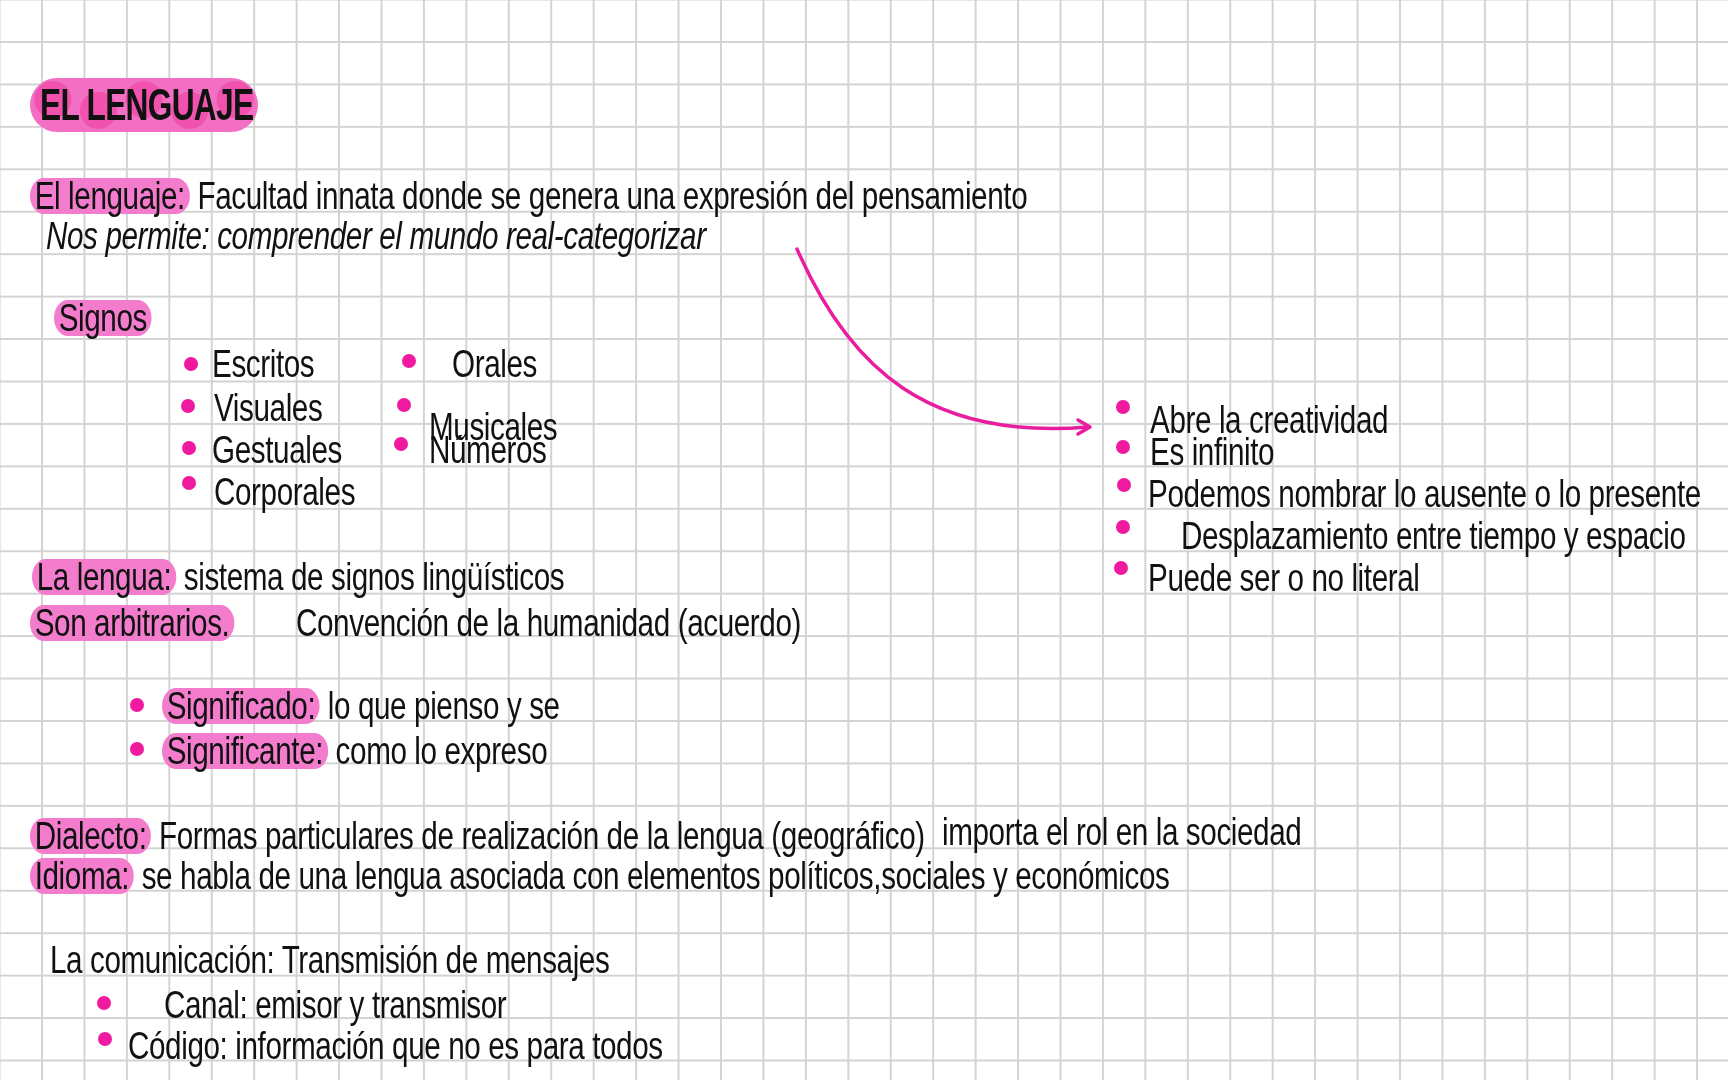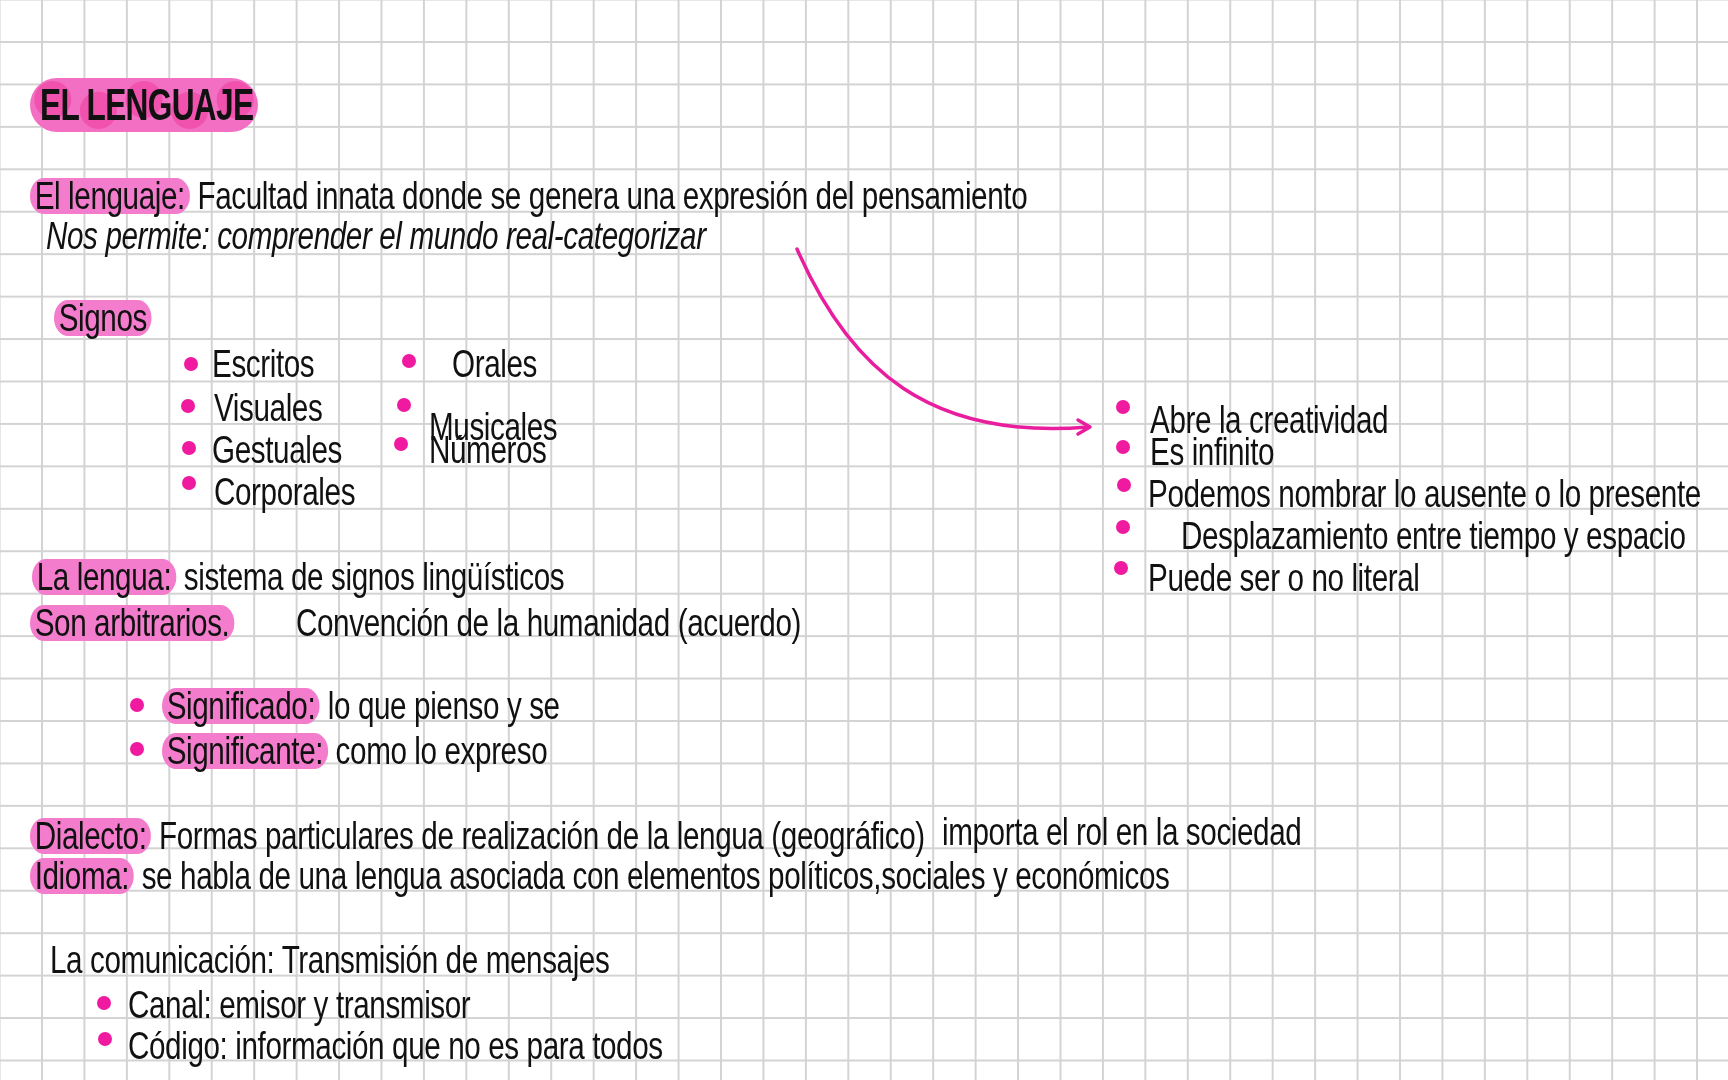"Canal: emisor y transmisor" div.row { padding-left: none -> 36px }
